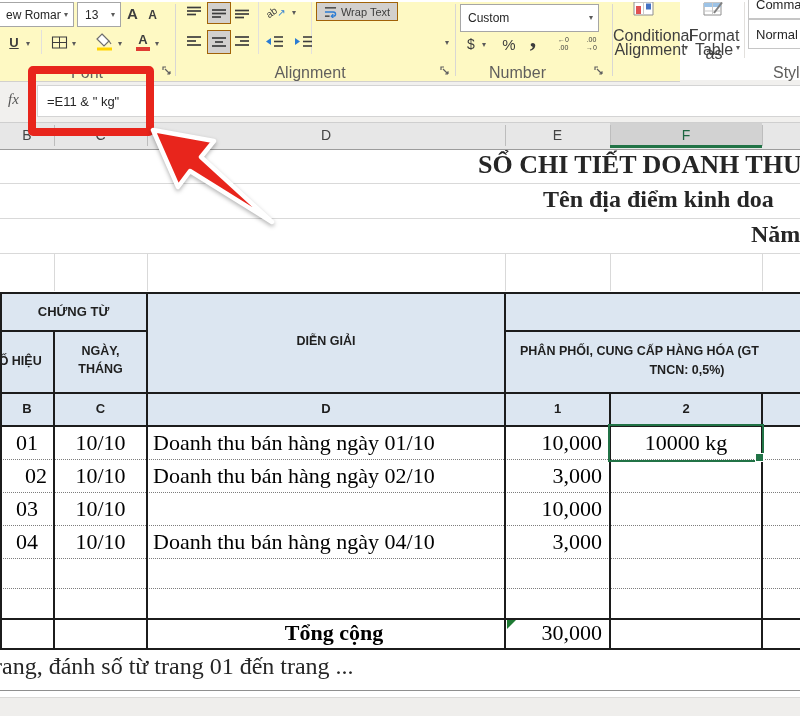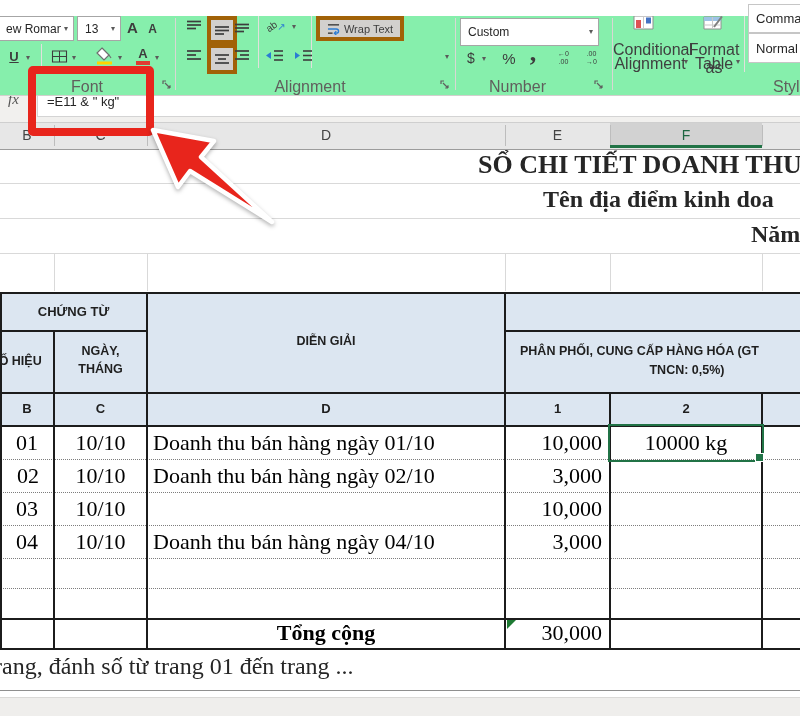"ew Roman" .ribbon { background: #86efac -> #fef9c3; top: 16px -> 2px; width: 800px -> 680px }
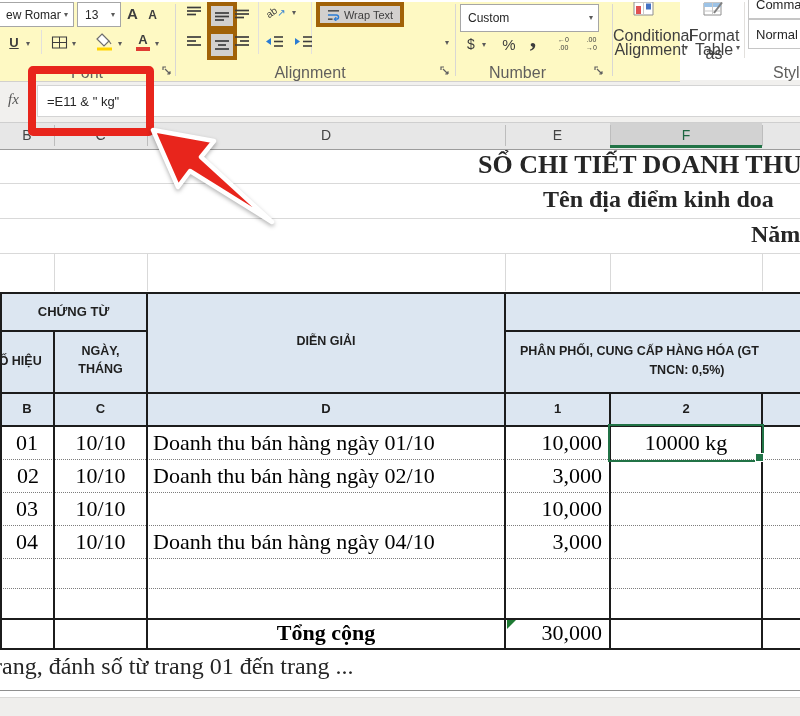"Wrap Text" .pressed { border: 4px solid #a16207 -> 1px solid #a16207 }
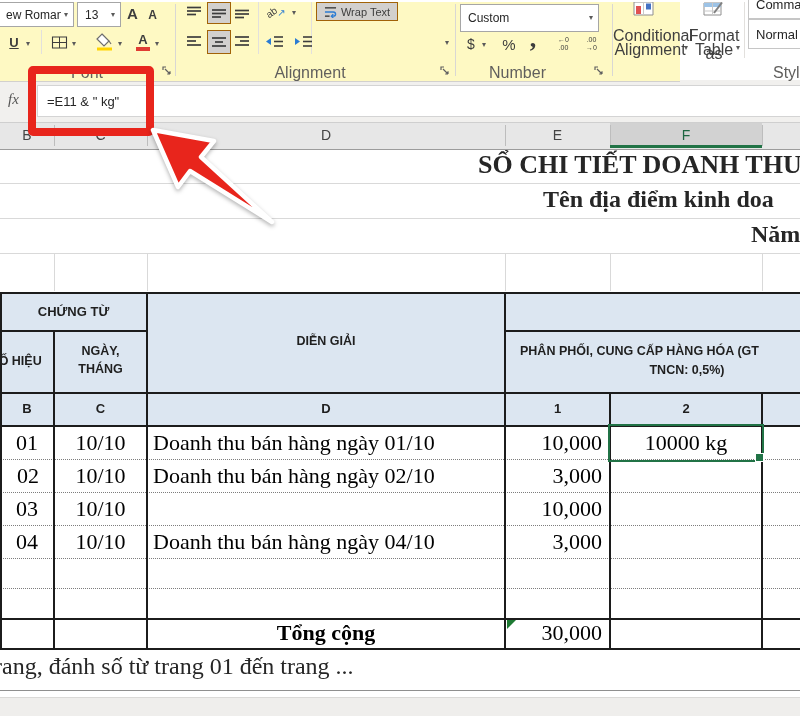"02" div.cell { left: 0 -> 8px }
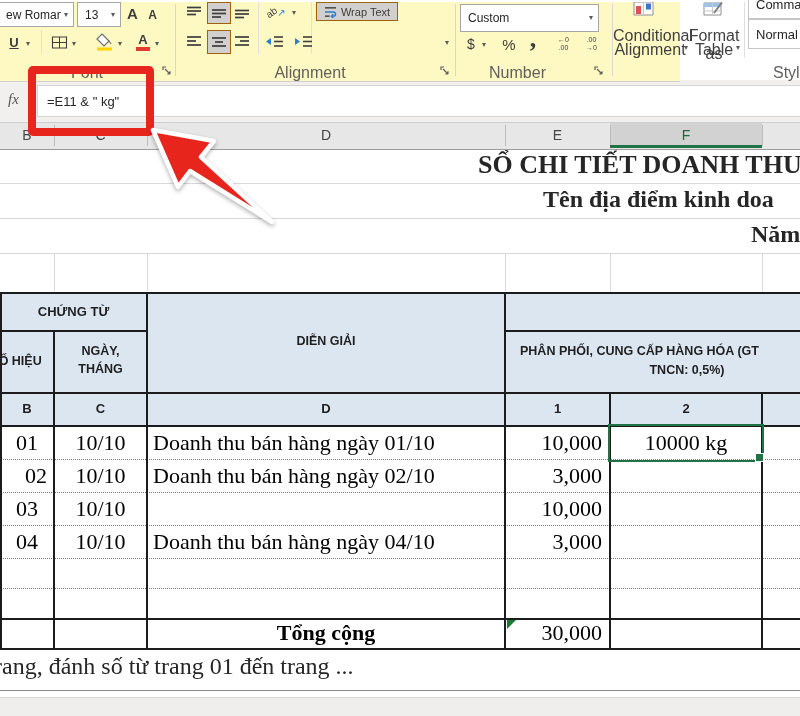"Tổng cộng" div.cell { padding-left: none -> 8px }
